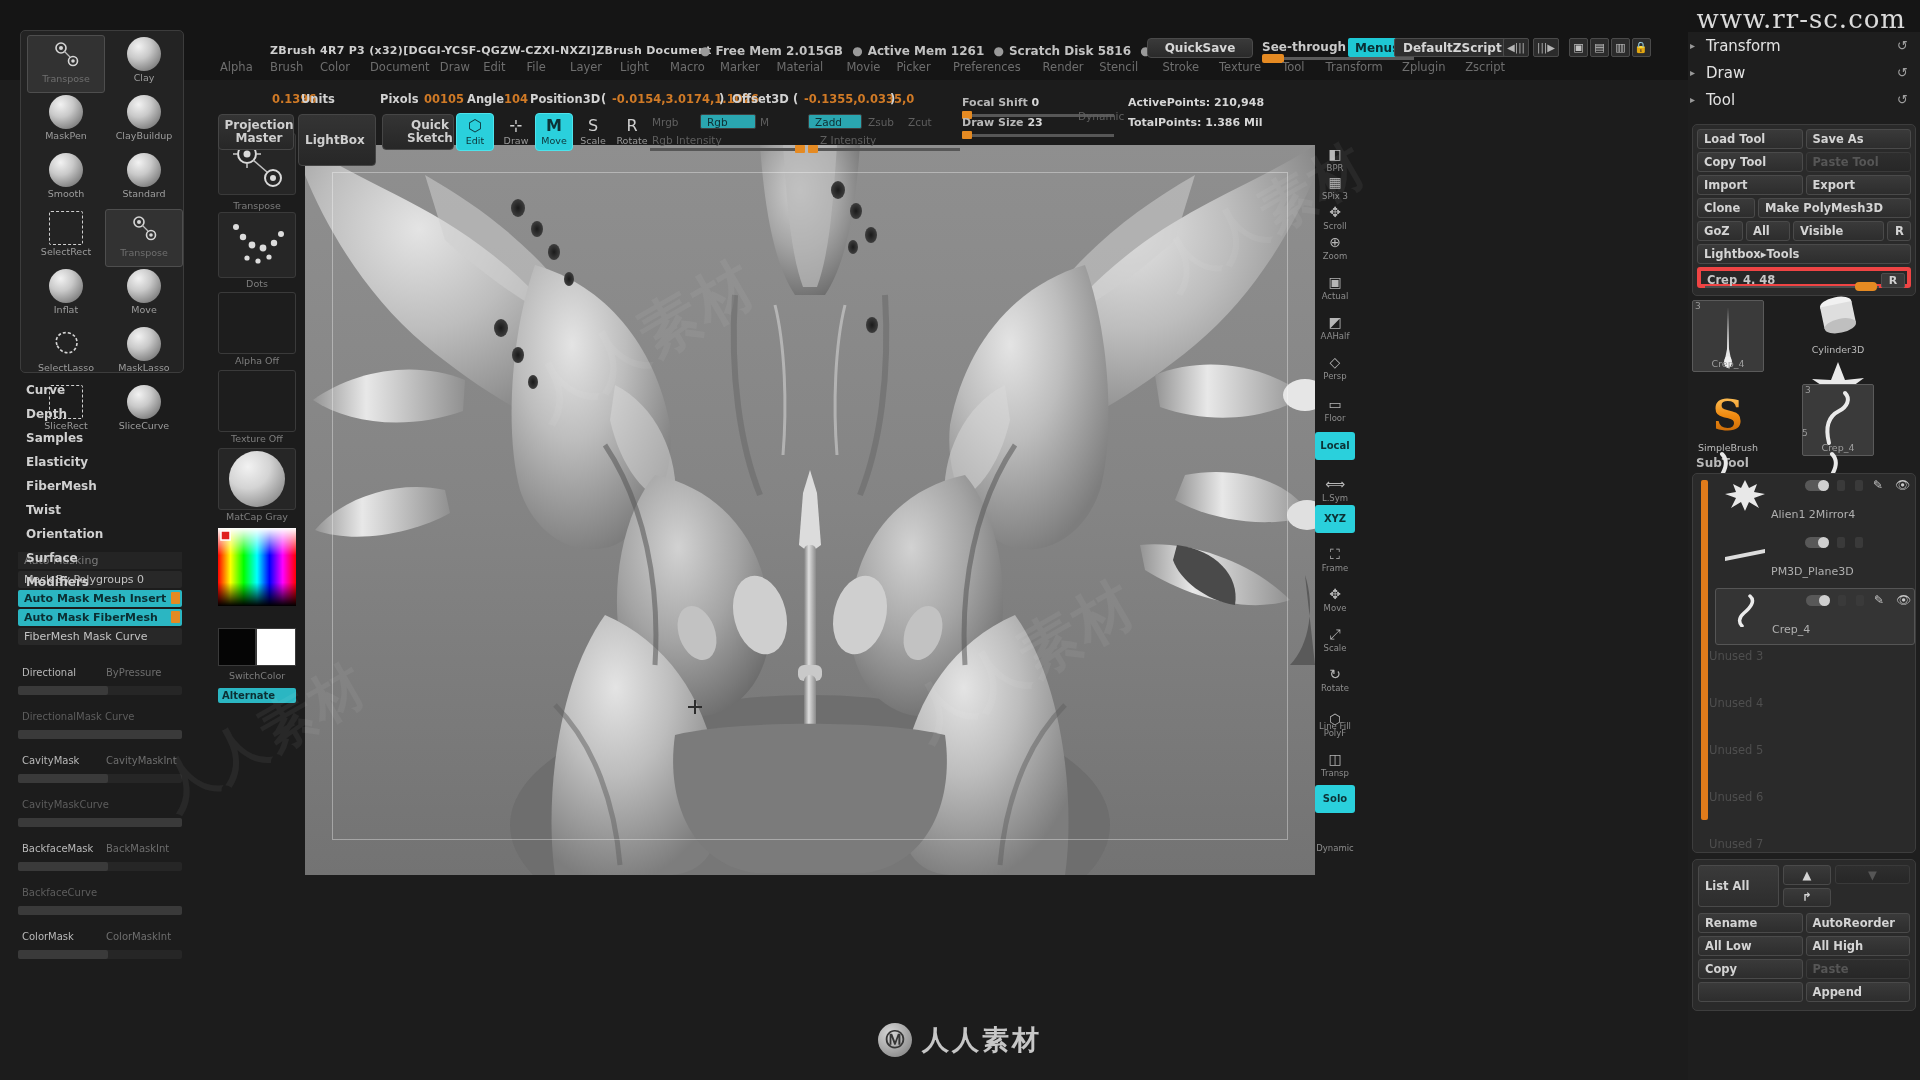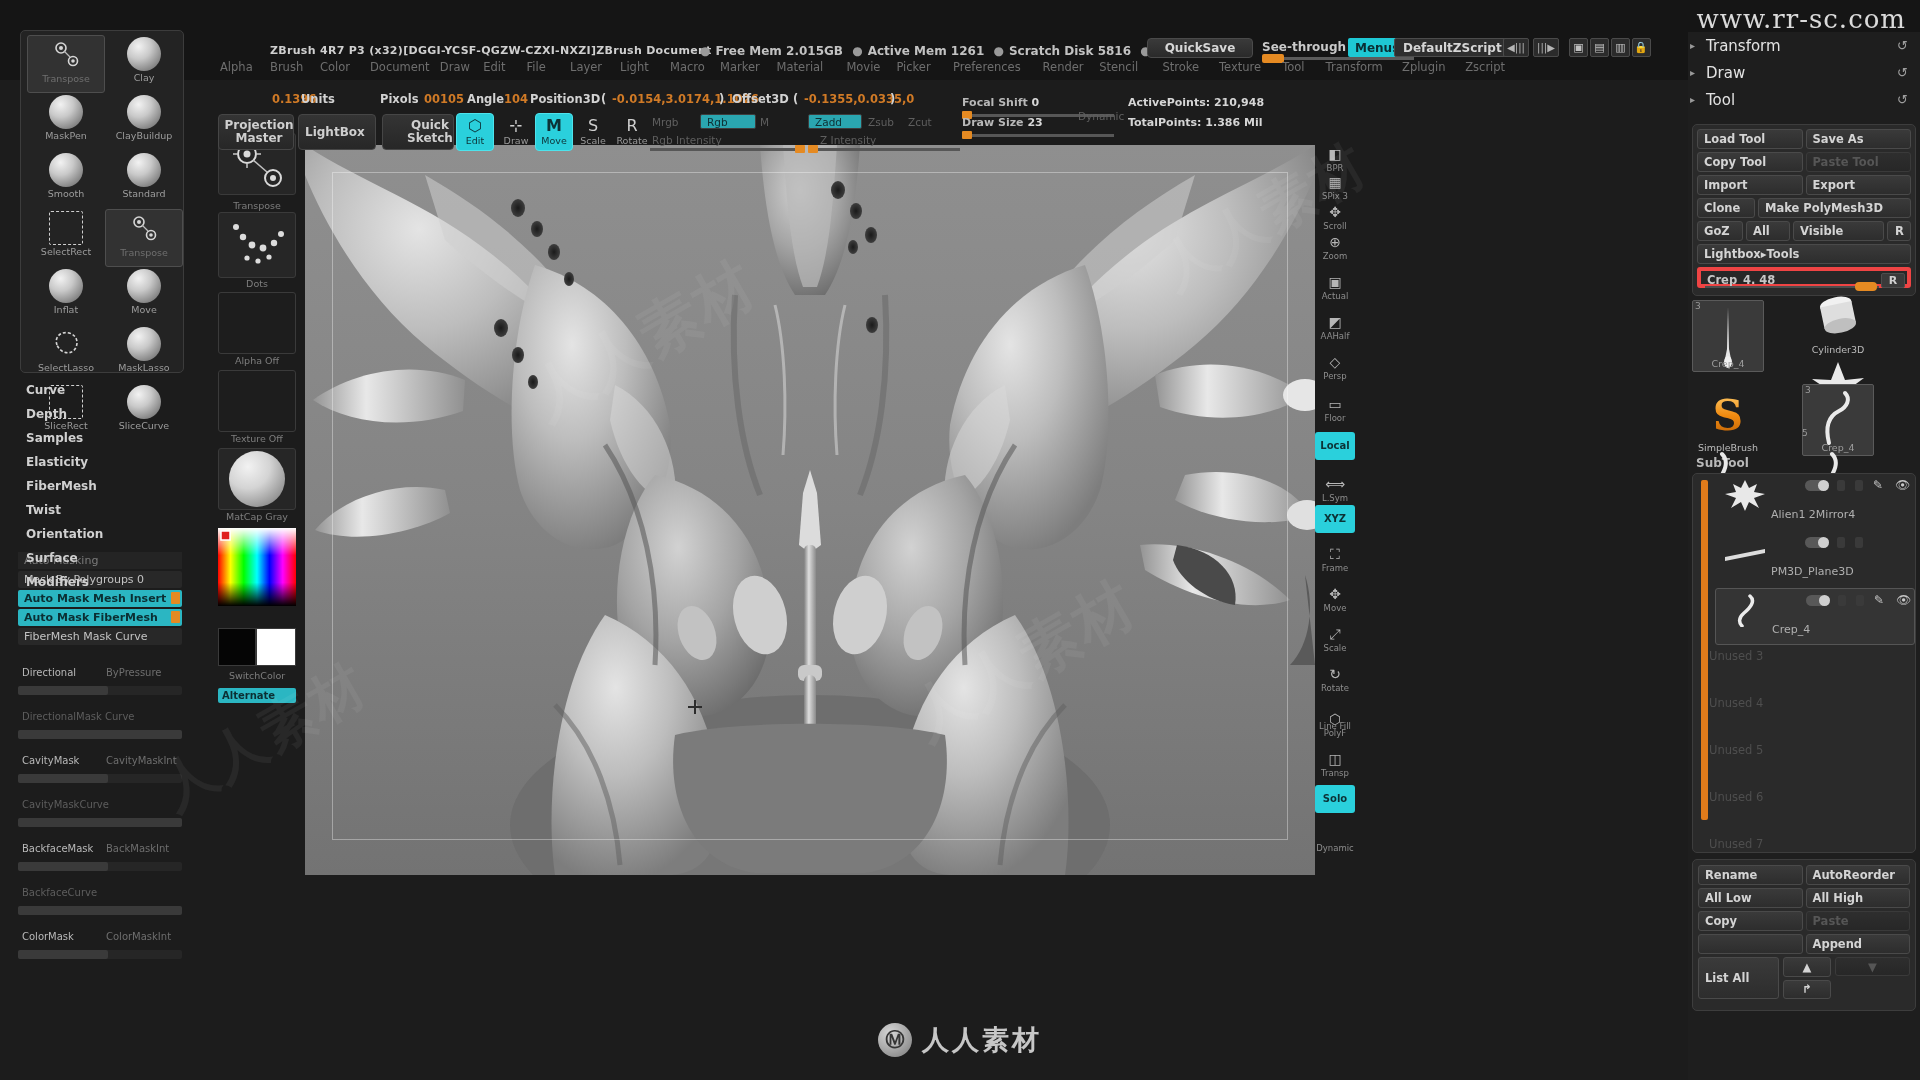"LightBox" div.shbtn { height: 36px -> 52px }
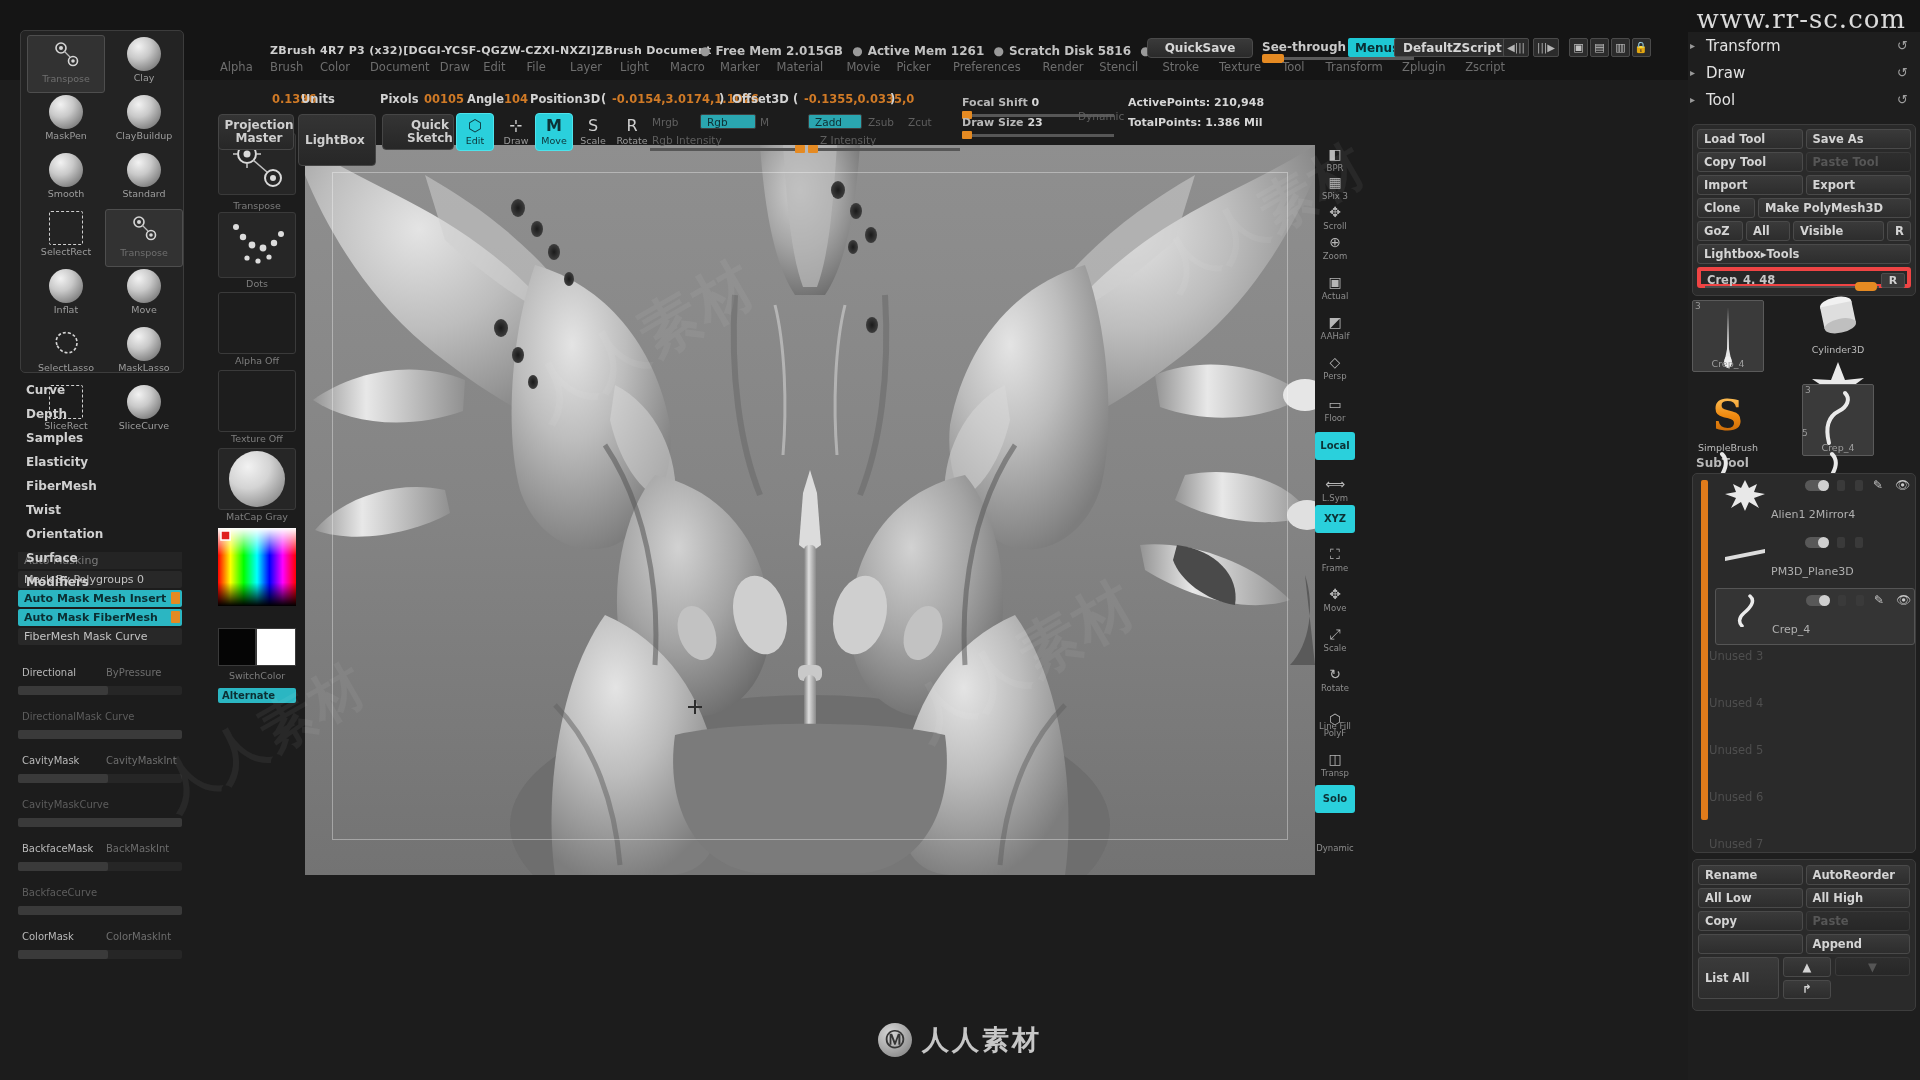"Rename" div { order: before "List All" -> after "List All" }
